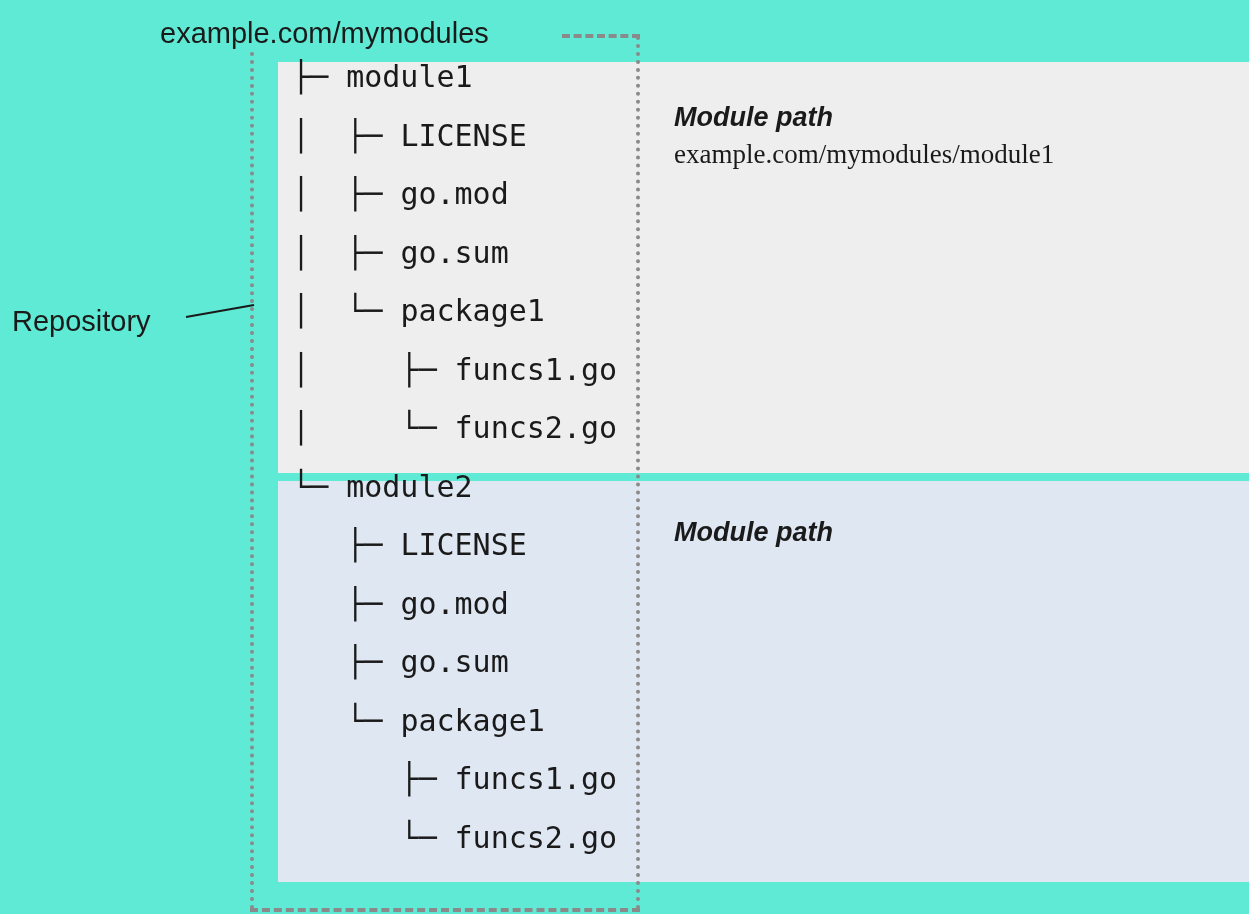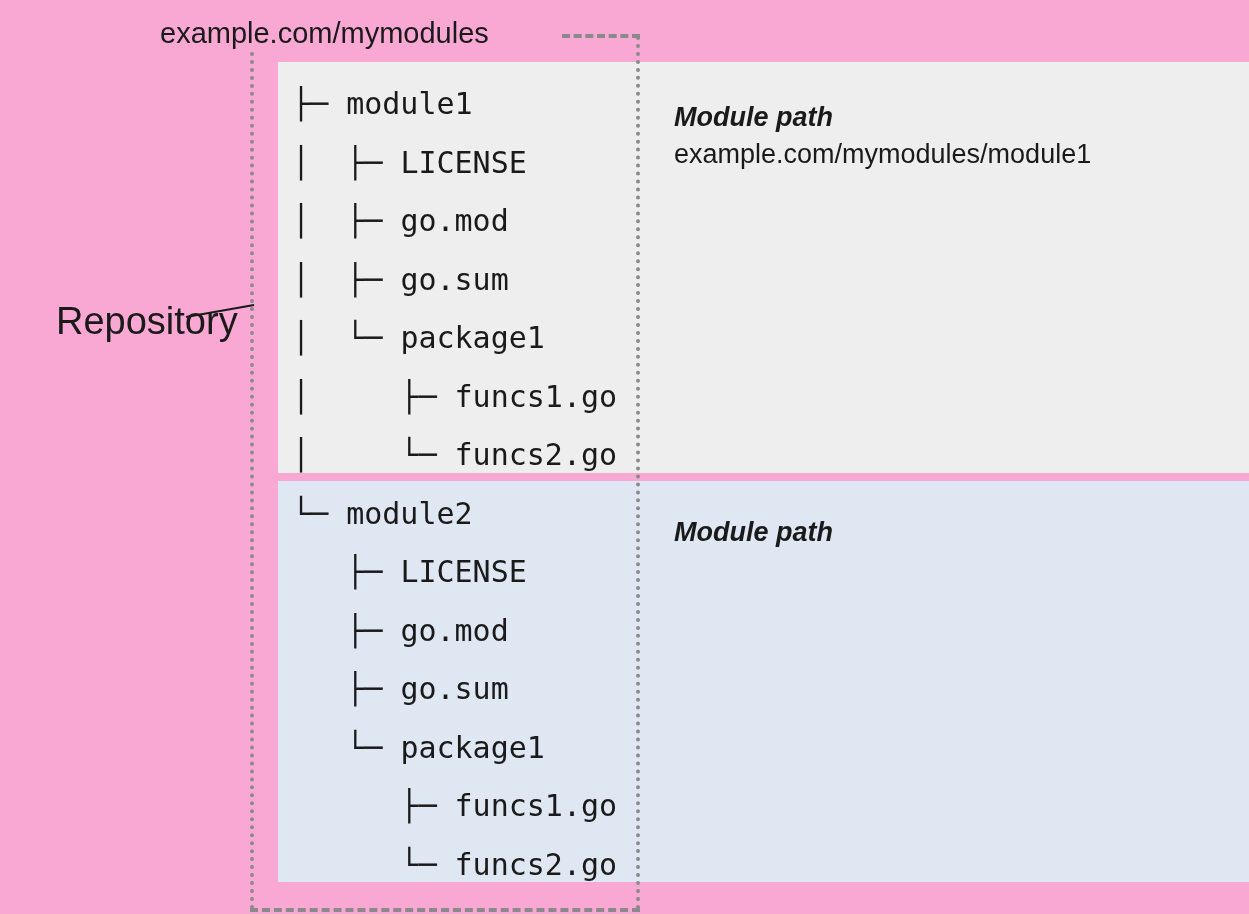"example.com/mymodules" #canvas { background: #f9a8d4 -> #5eead4 }
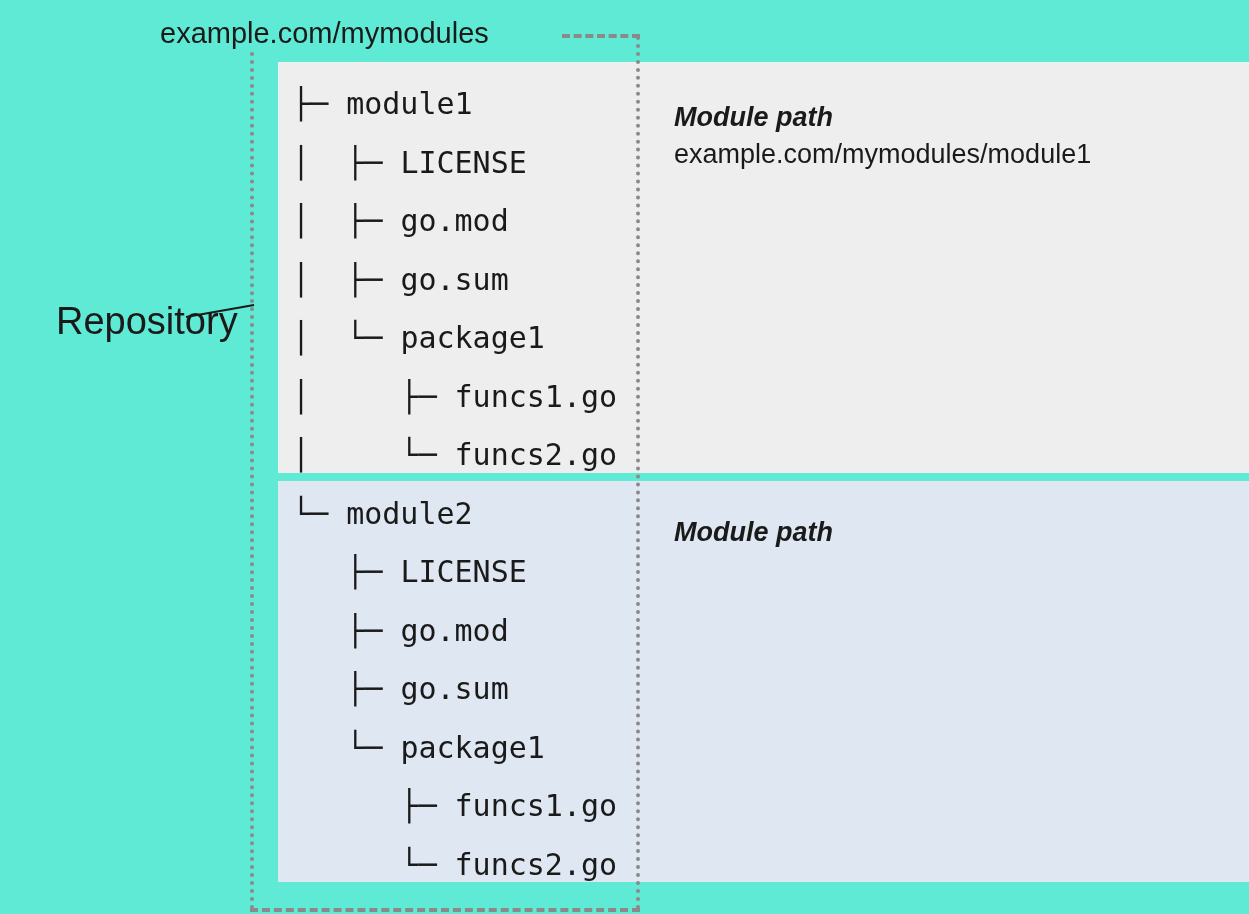"├─ module1" .tree { top: 75px -> 48px }
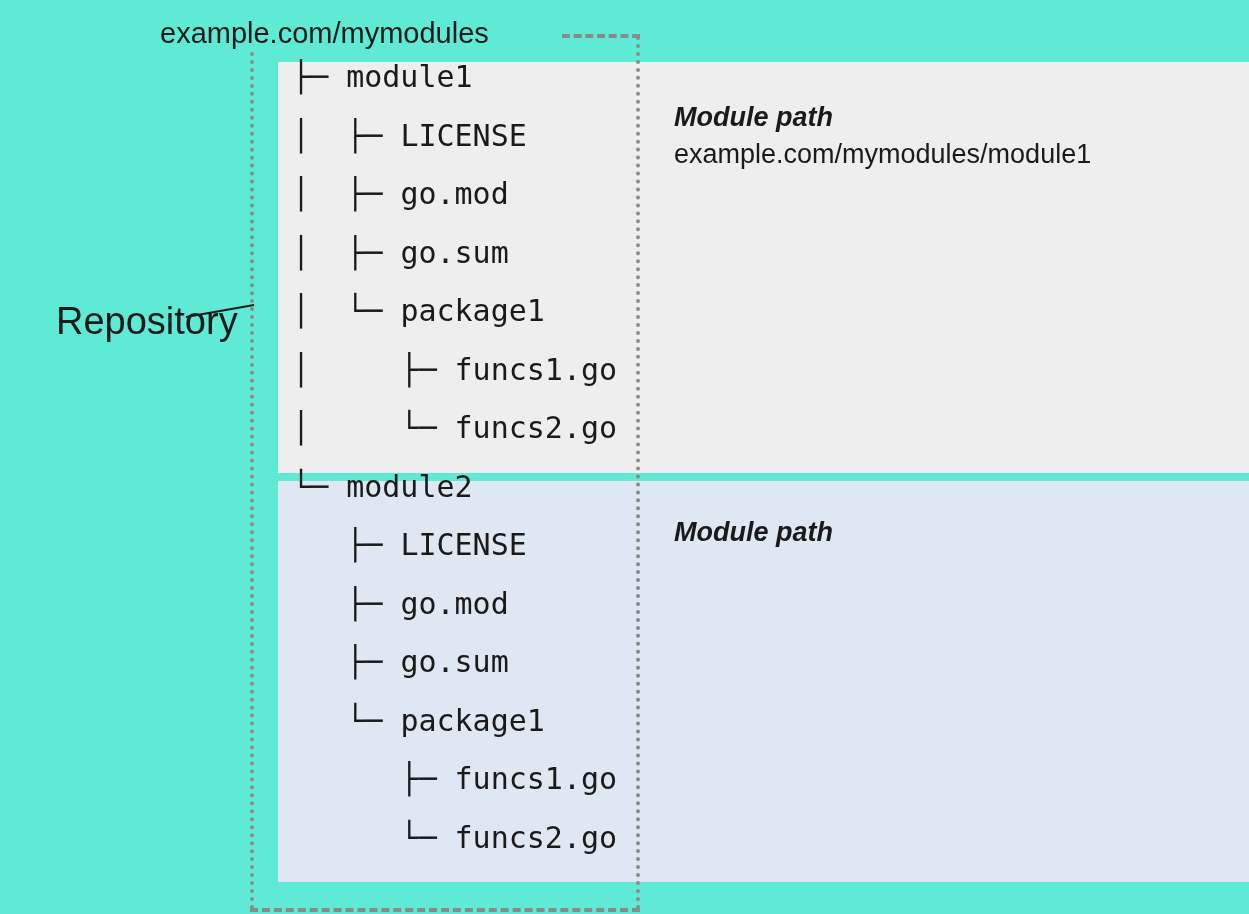"example.com/mymodules/module1" .callout-path { font-family: none -> Liberation Serif, serif }
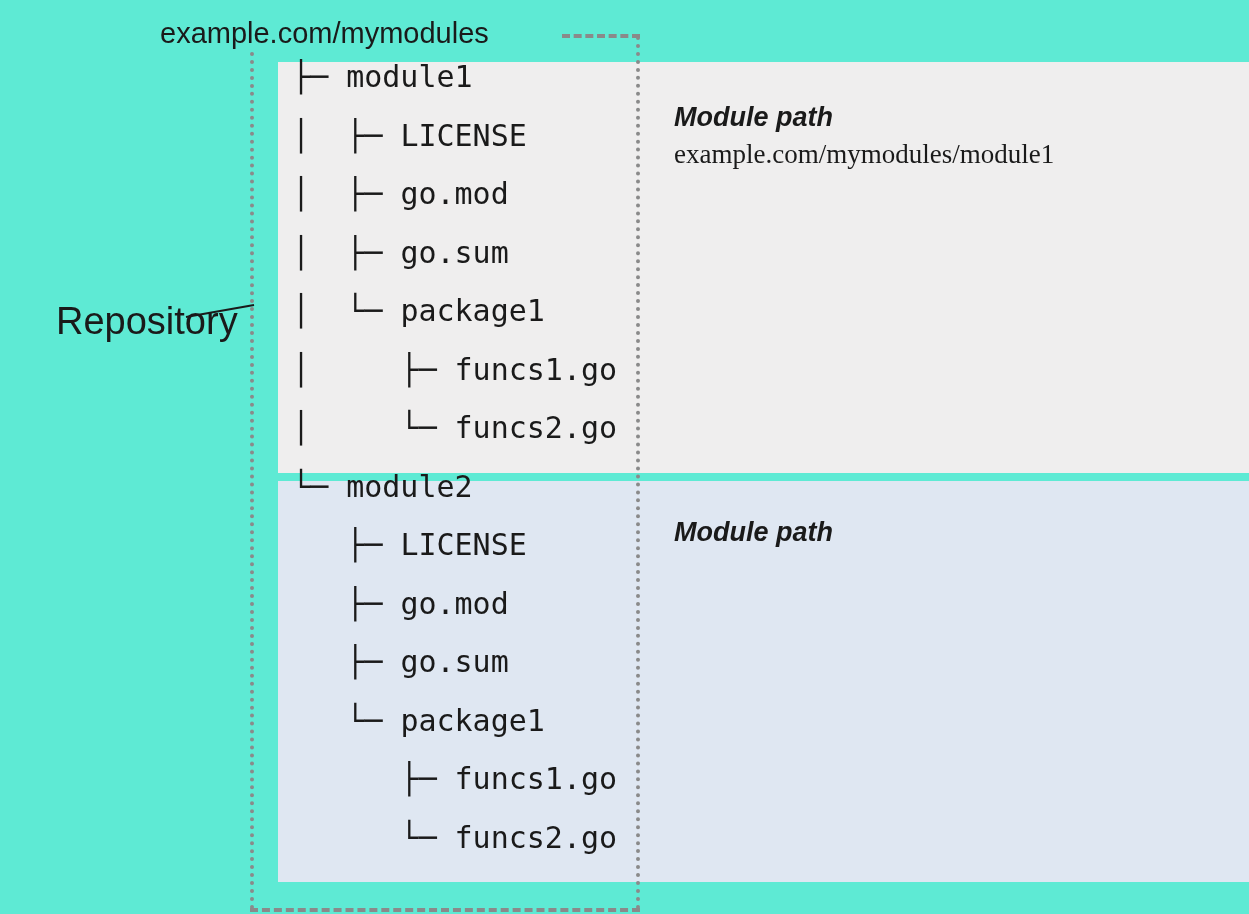"Repository" .label-repo { font-size: 38px -> 29px; margin-left: 44px -> none }
